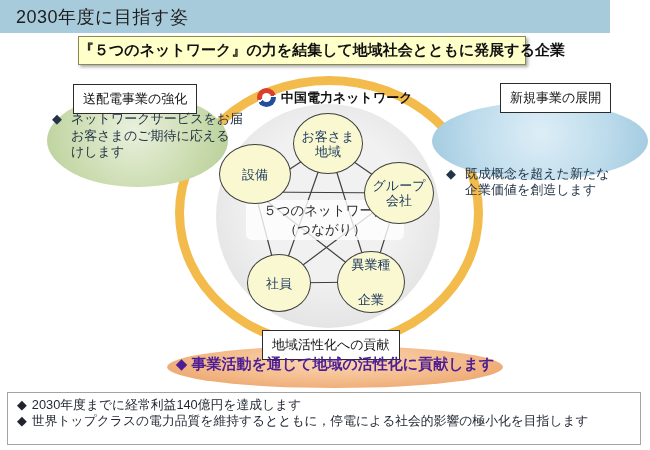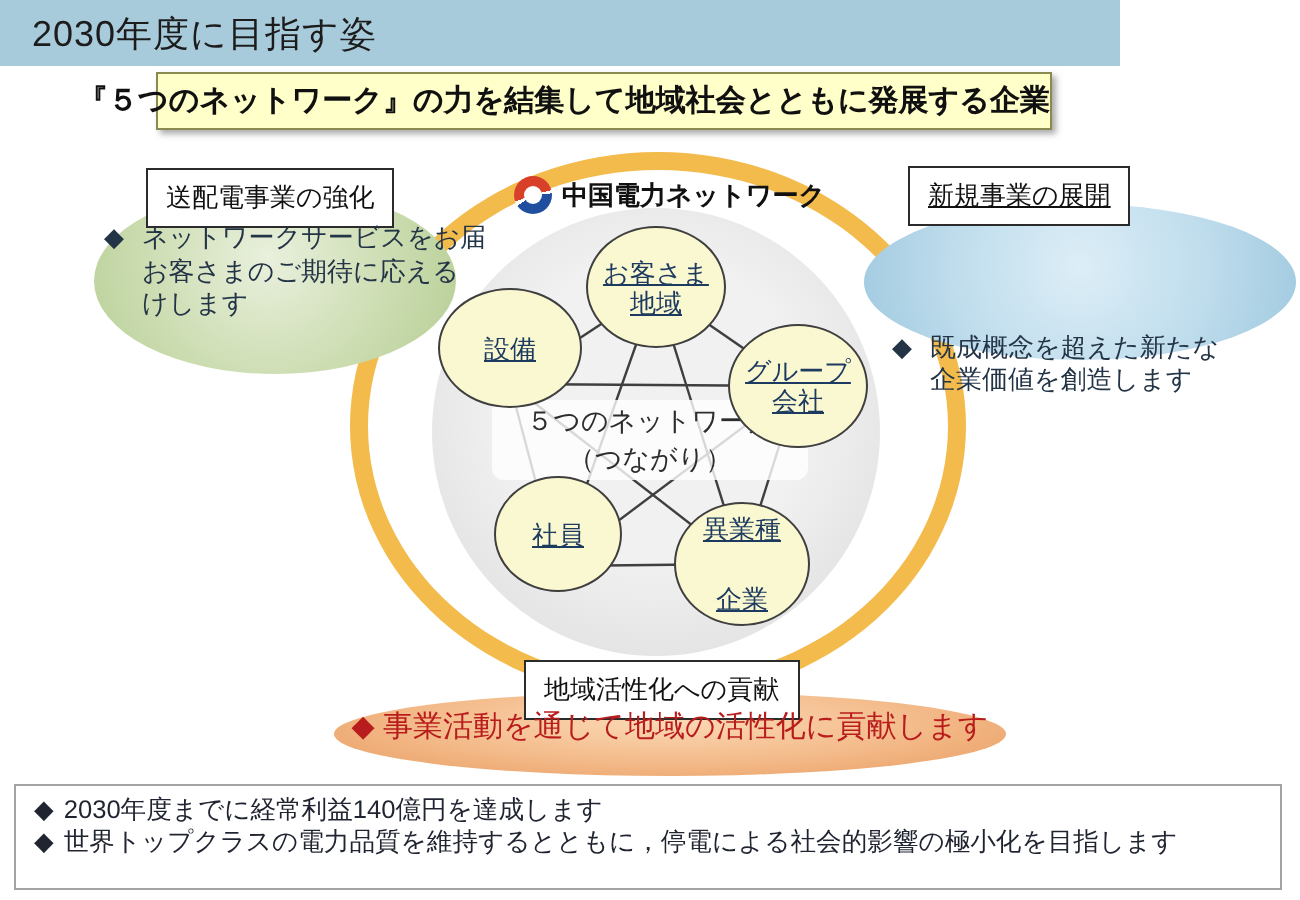"2030年度に目指す姿" .header { width: 560px -> 610px }
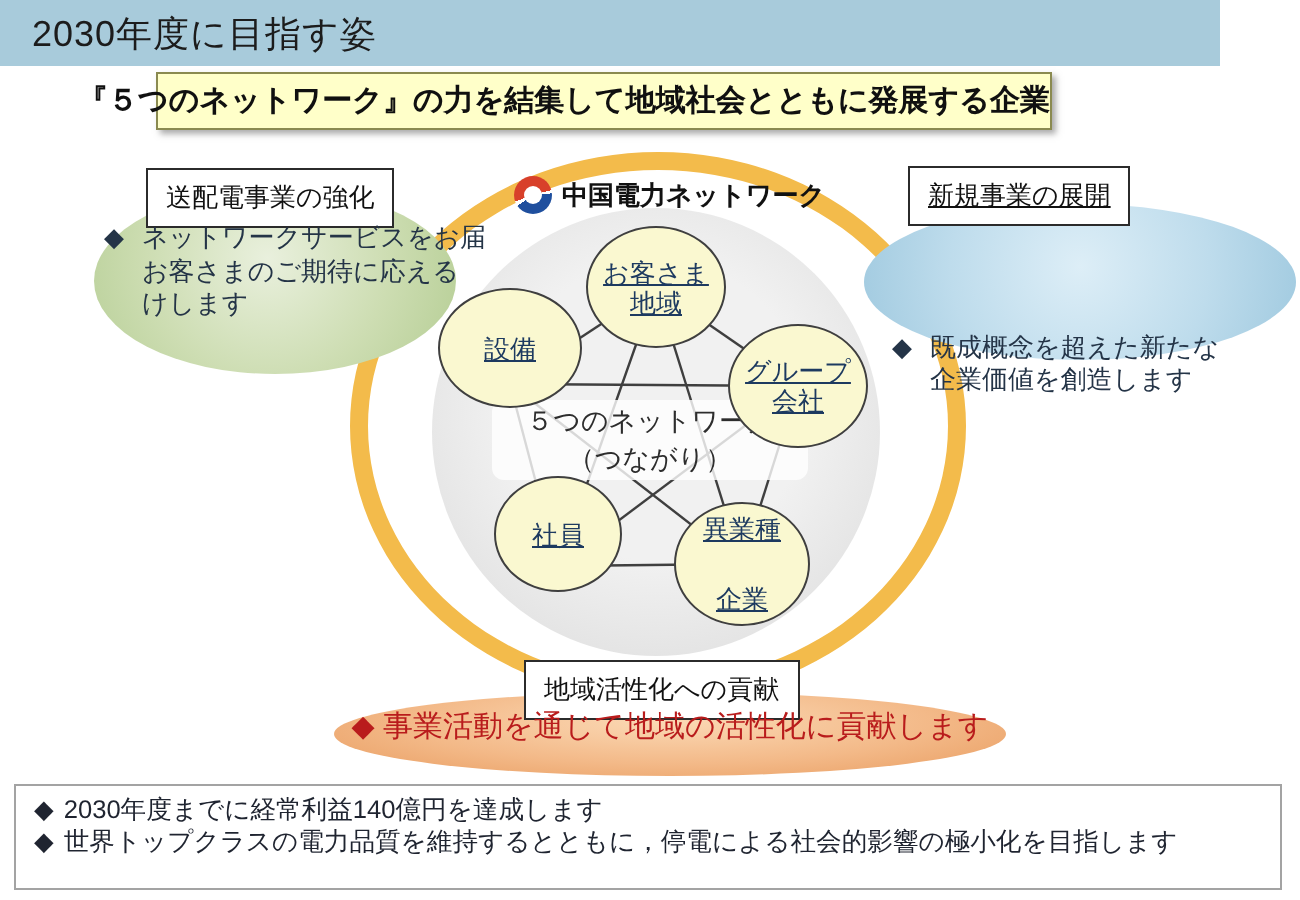"『５つのネットワーク』の力を結集して地域社会とともに発展する企業" .banner { justify-content: flex-end -> flex-start }
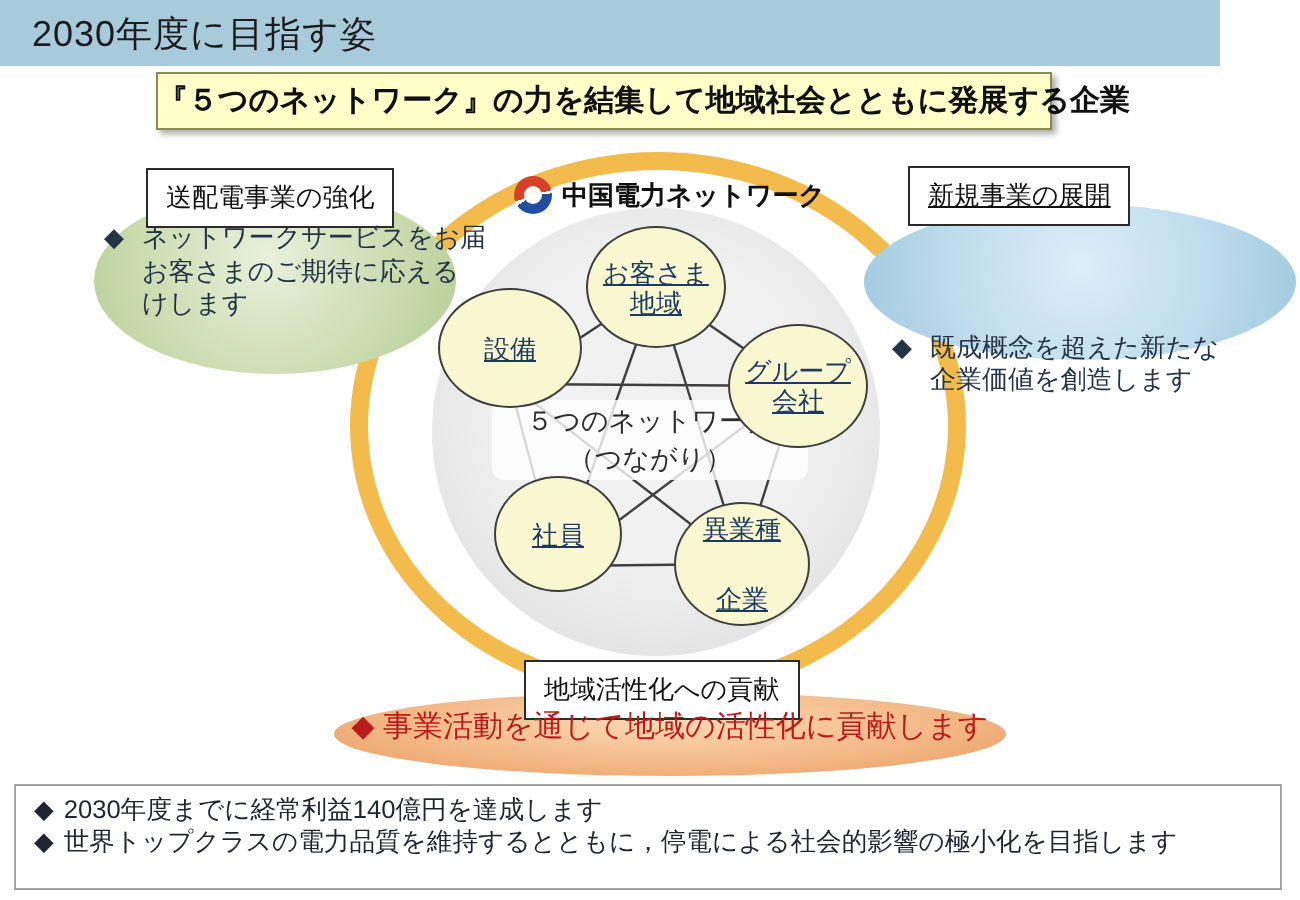"新規事業の展開" .title-right { left: 454px -> 500px; text-decoration: underline -> none }
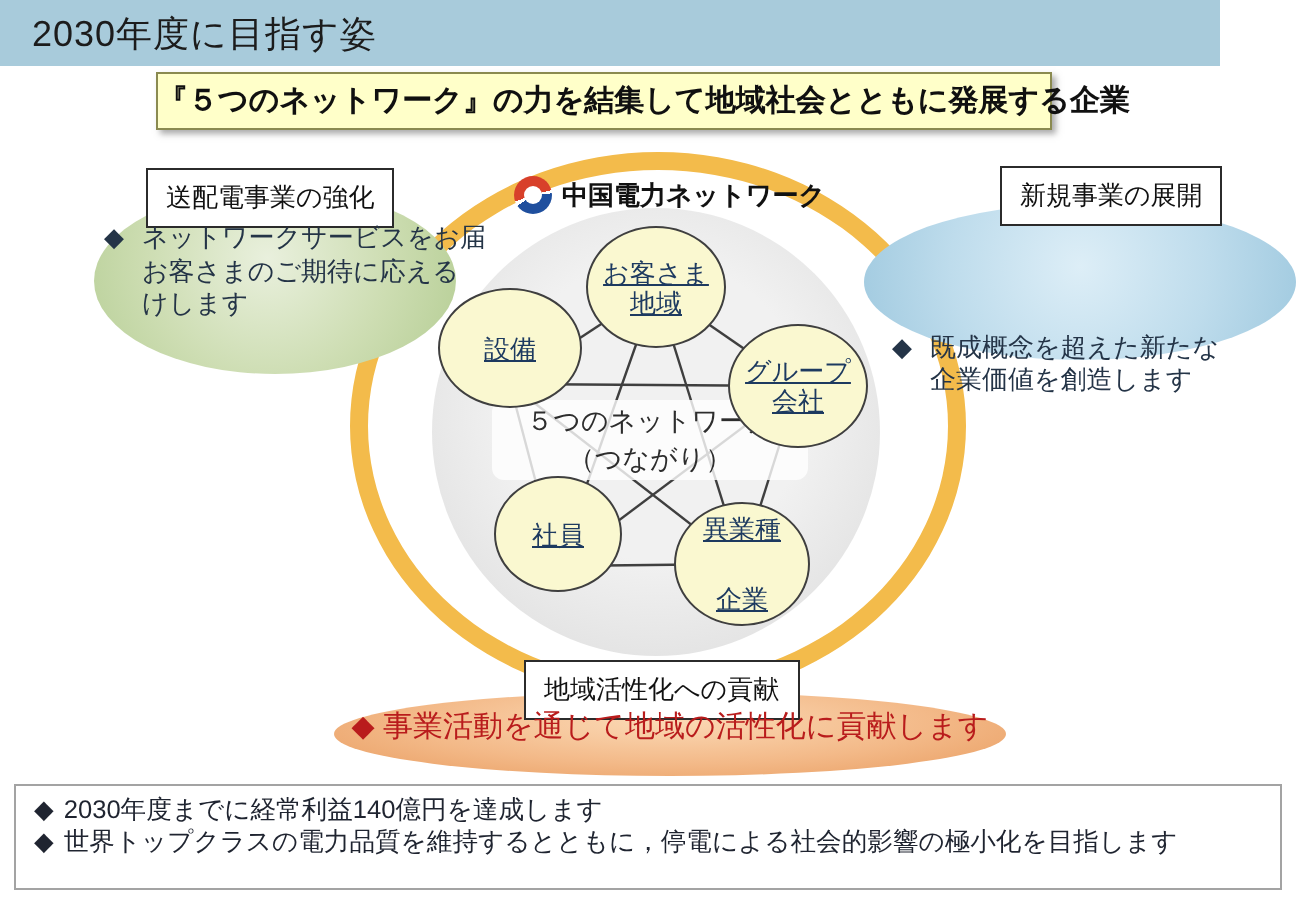"お客さま" .node { text-decoration: underline -> none }
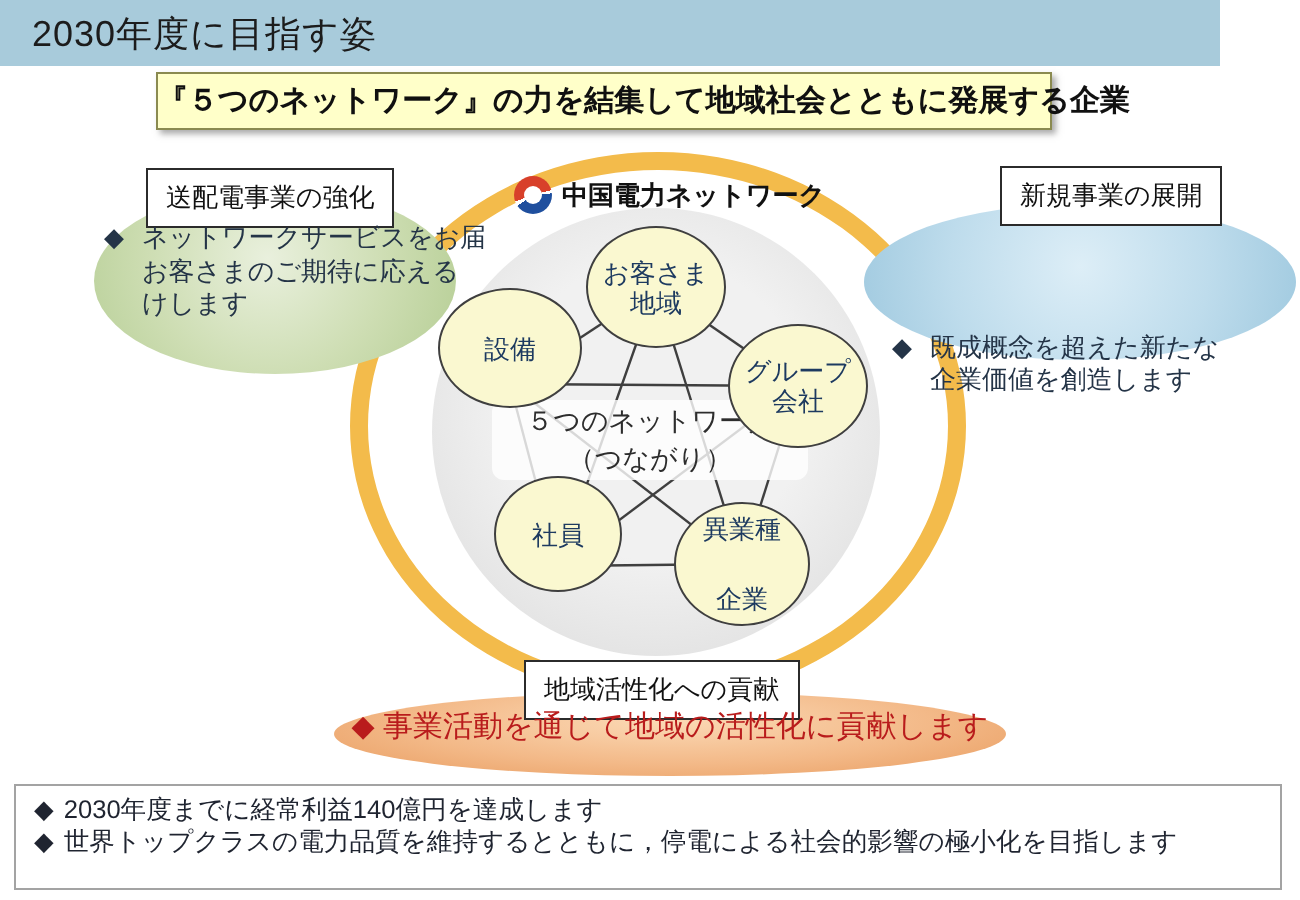"社員" .node-employee { top: 238px -> 254px }
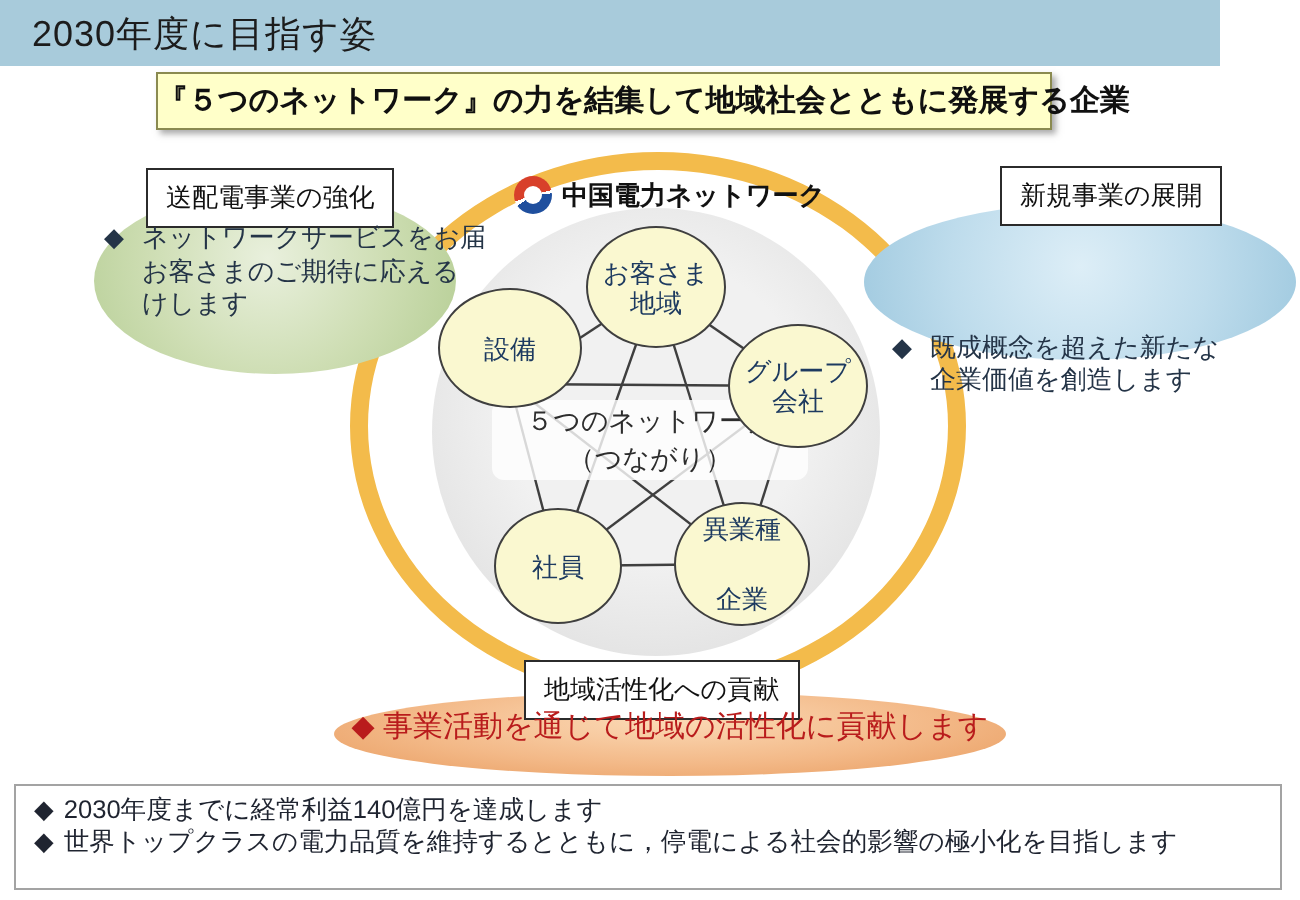"◆ 事業活動を通じて地域の活性化に貢献します" .body-bottom { color: #b91c1c -> #4c1d95; font-weight: none -> bold }
